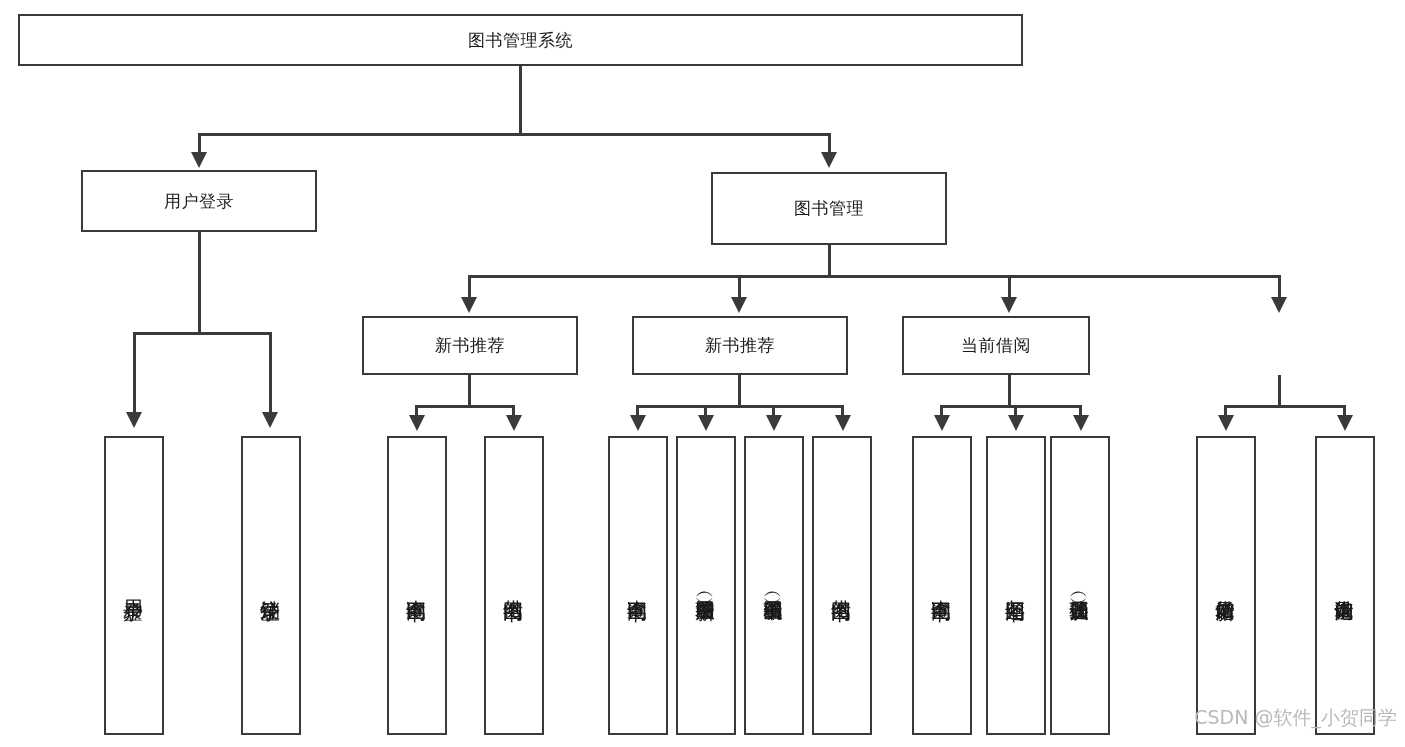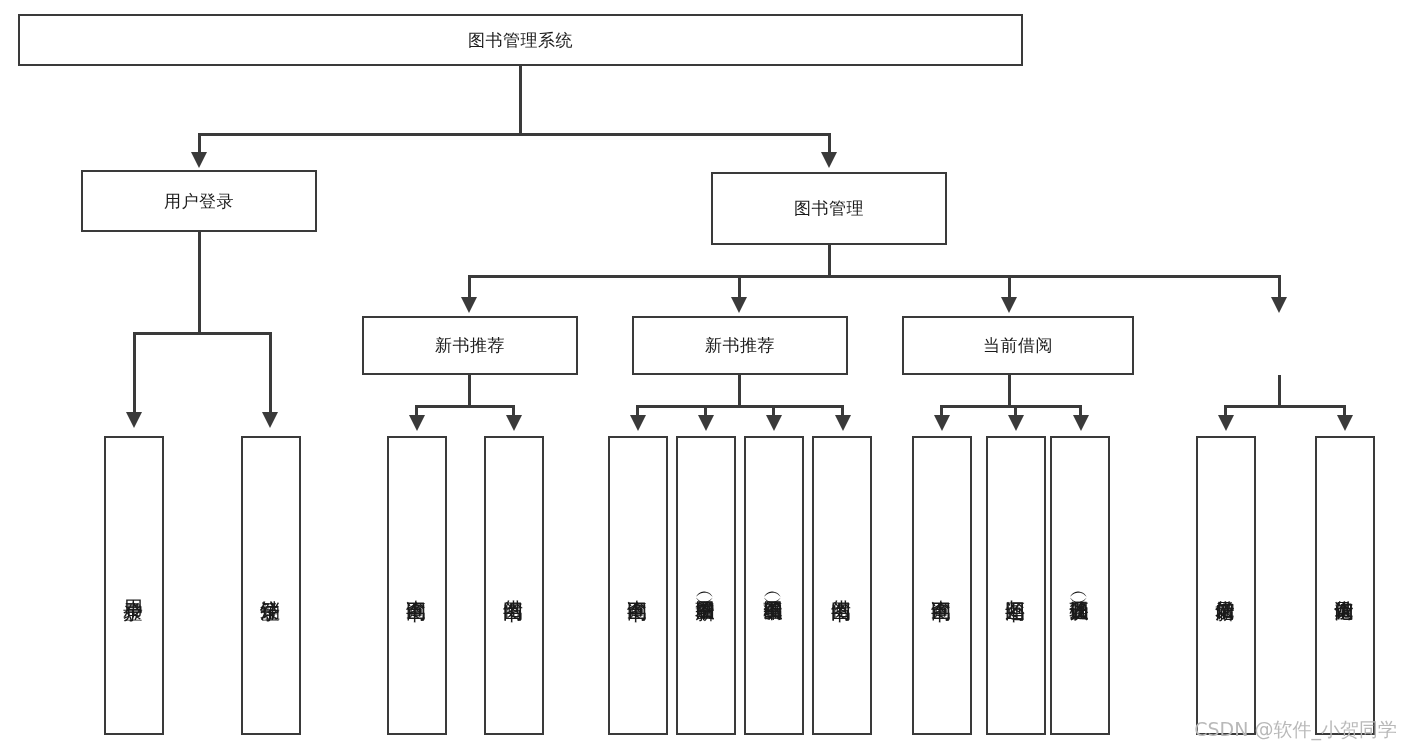"当前借阅" div.node { width: 232px -> 188px }
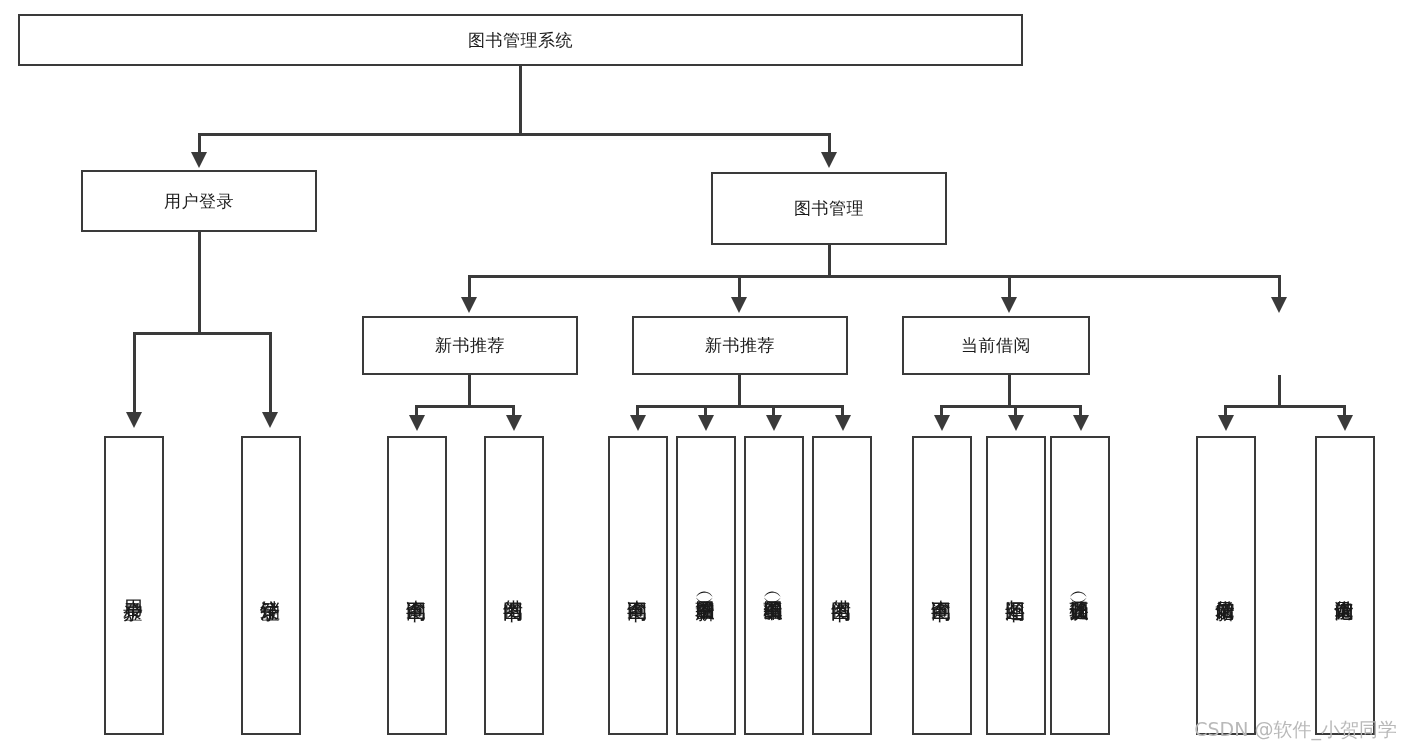"CSDN @软件_小贺同学" #watermark { bottom: 4px -> 16px }
